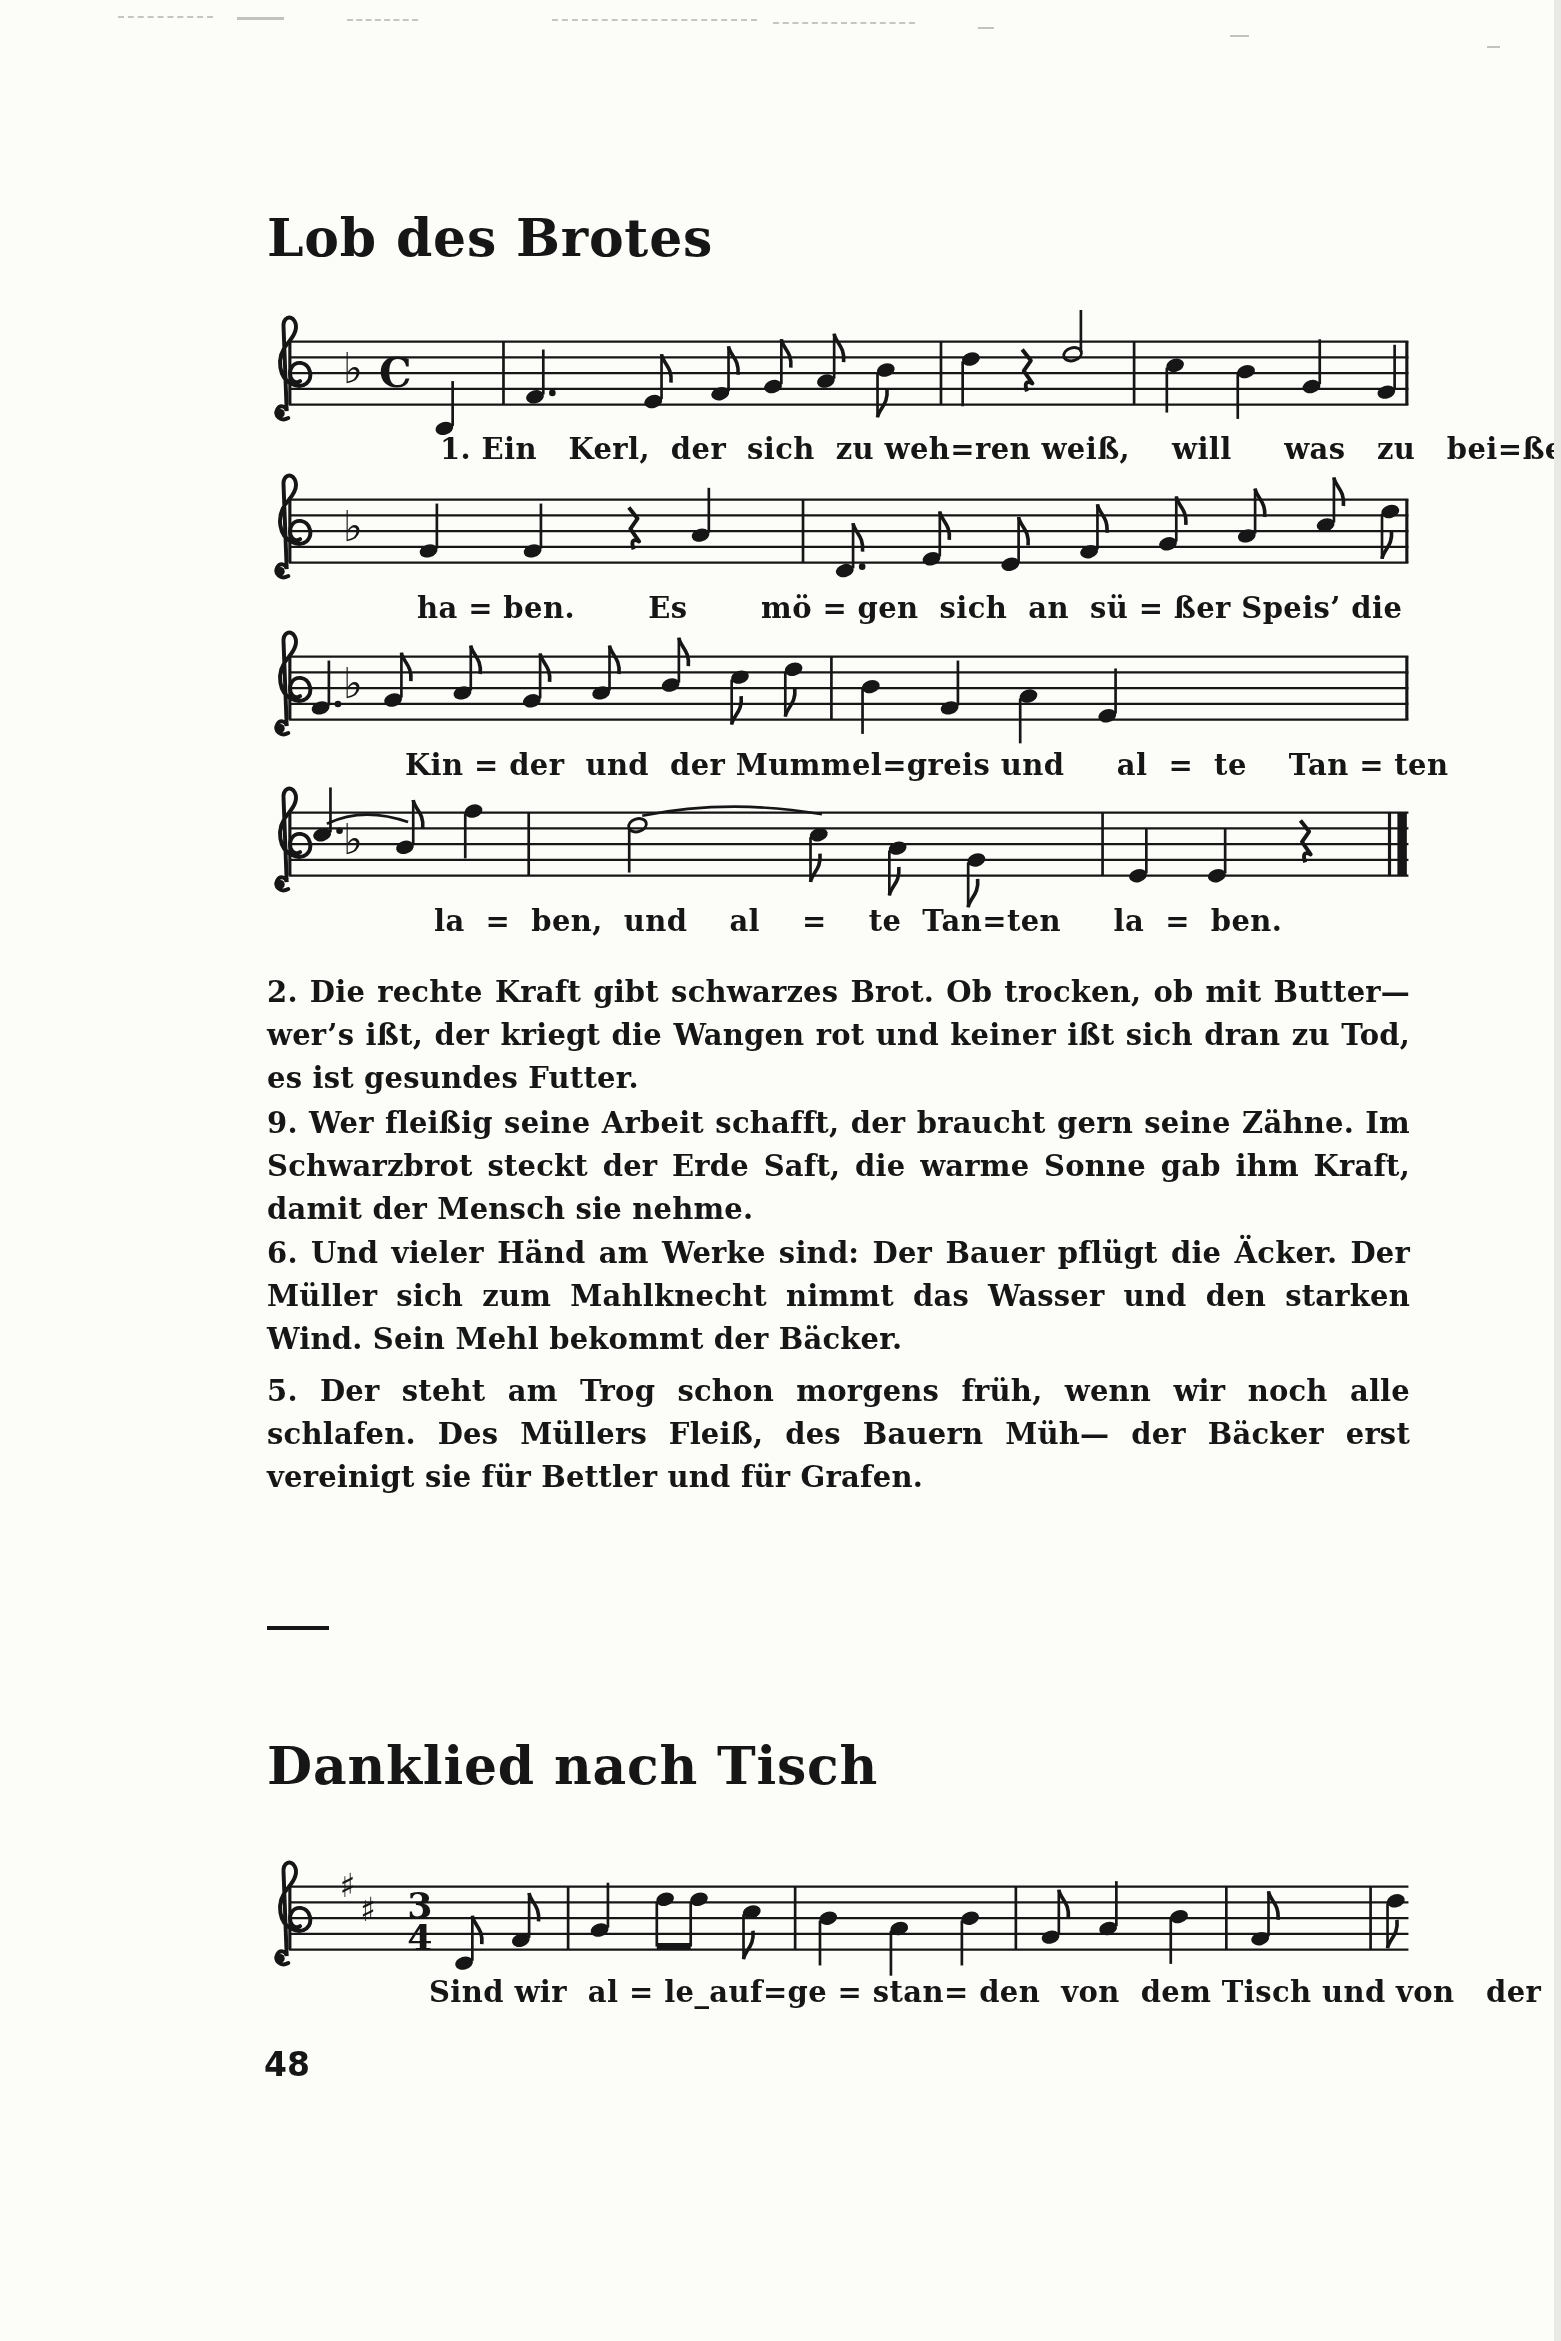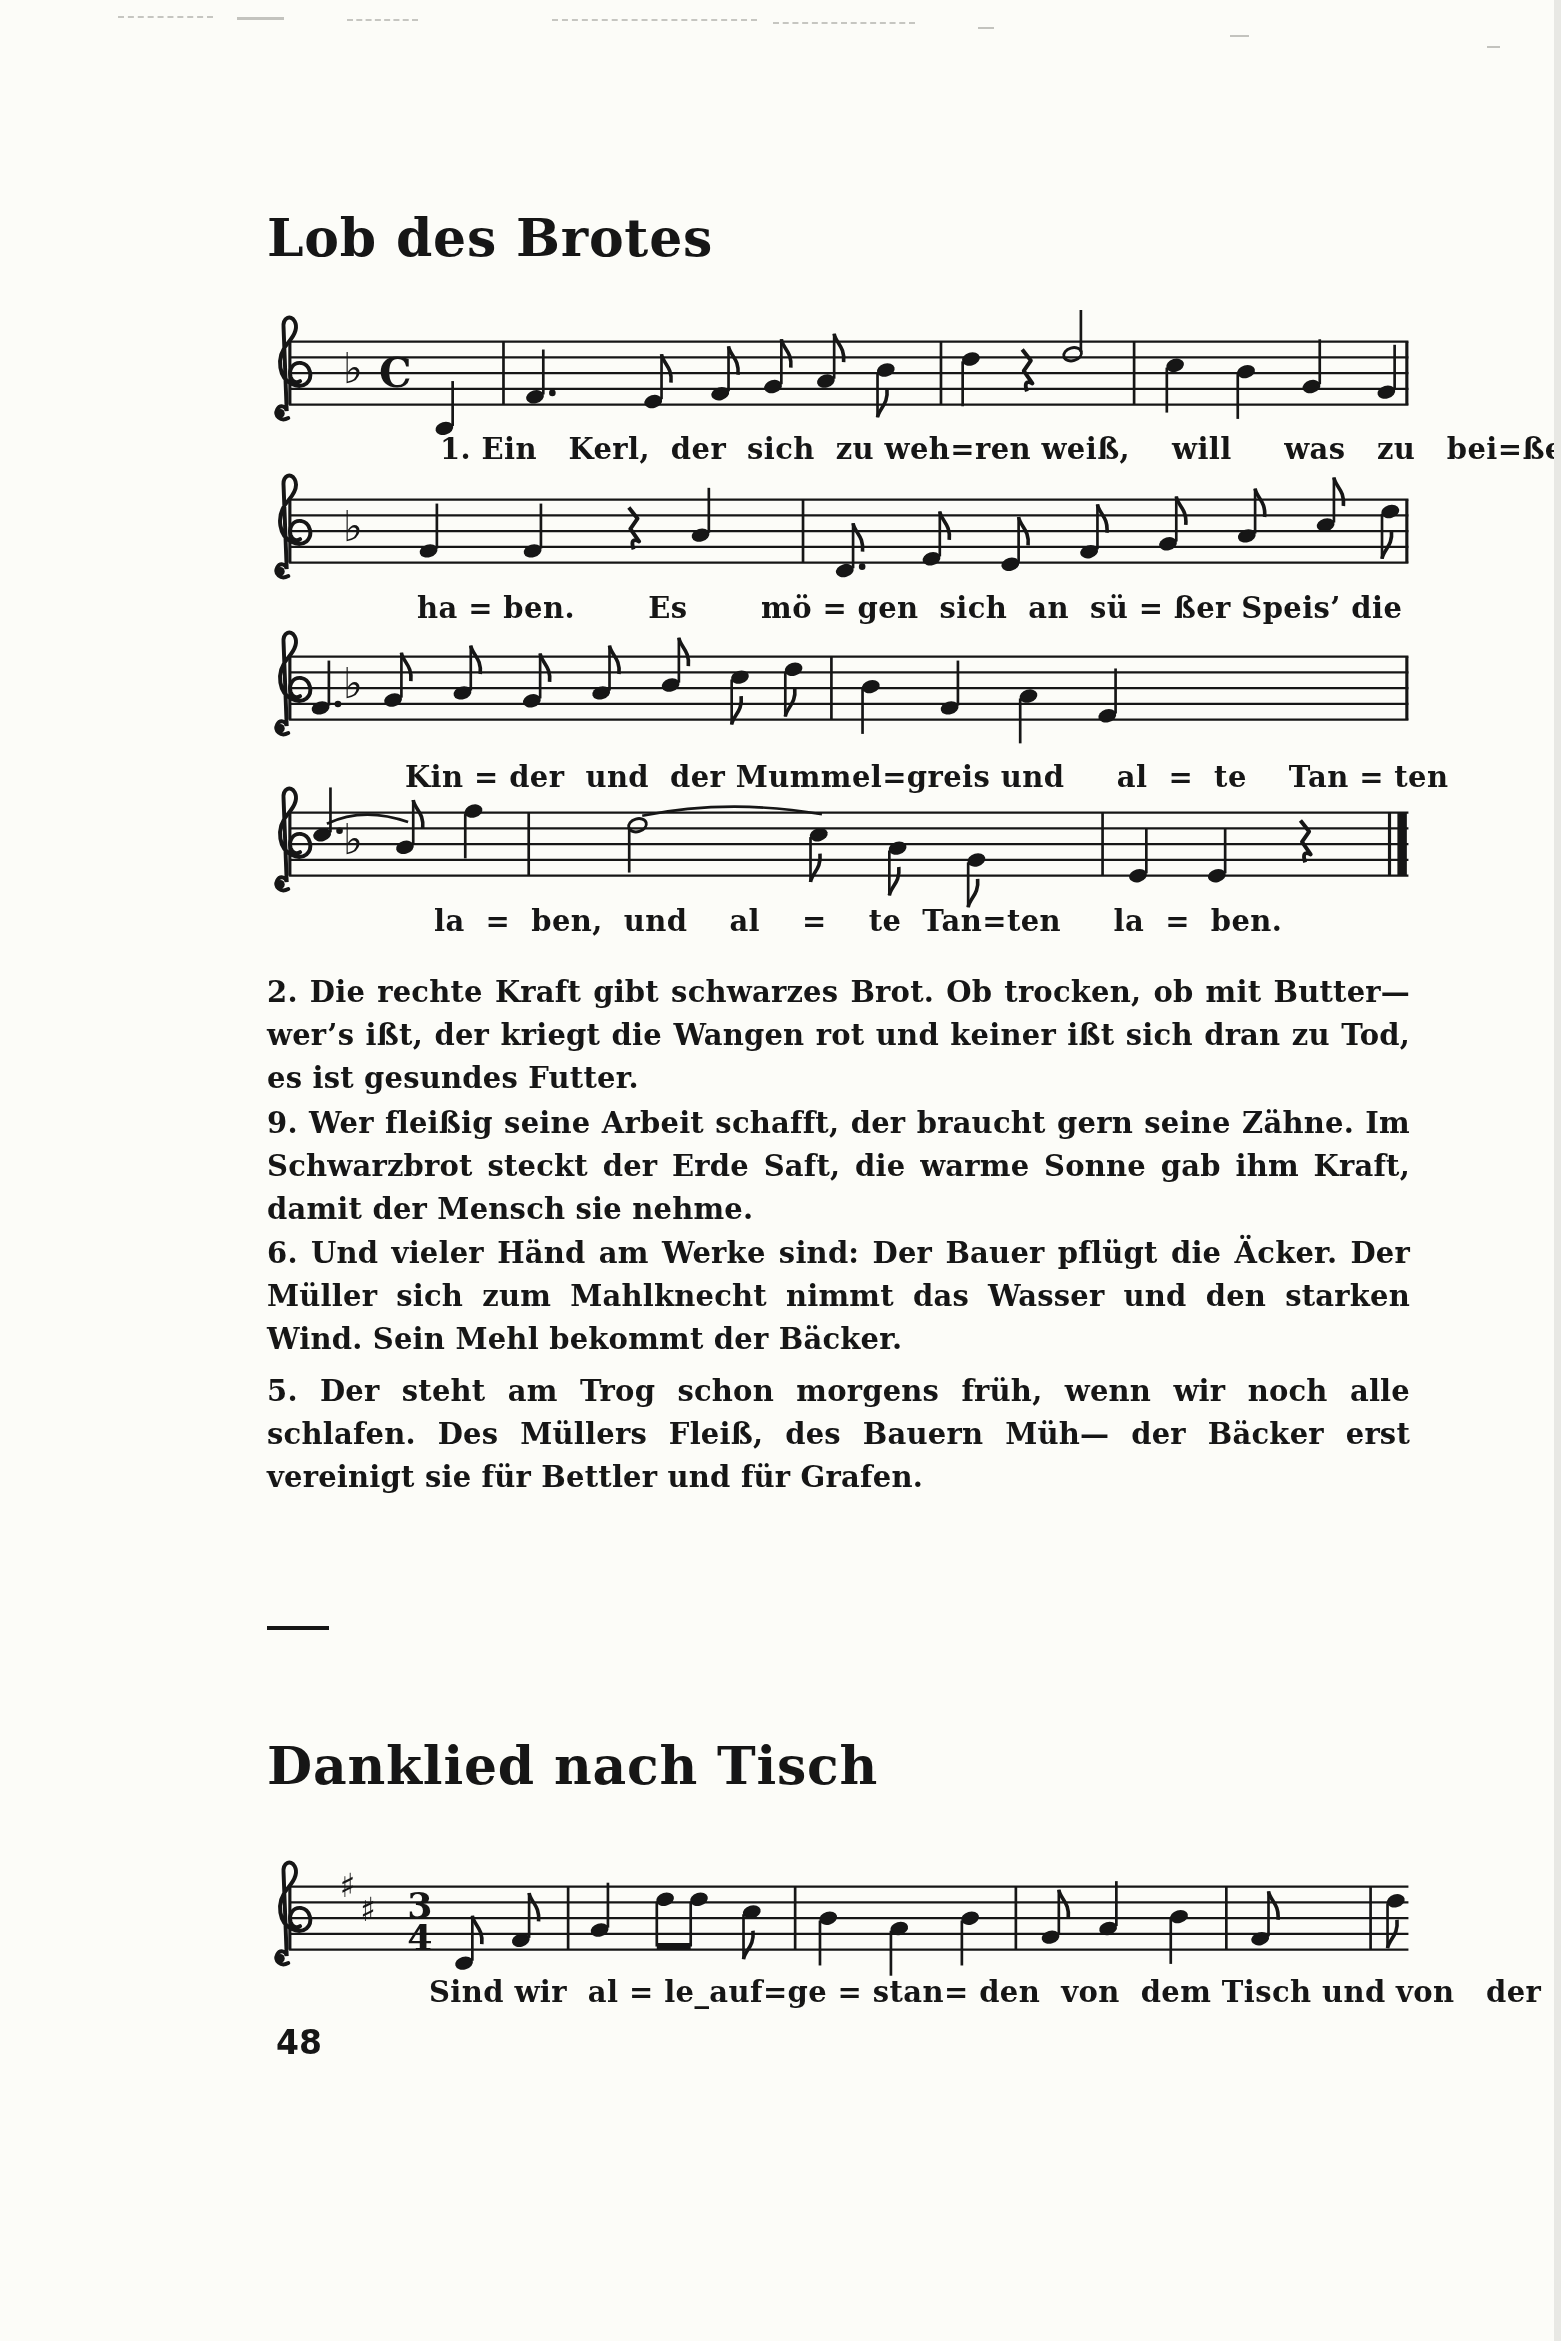"Kin = der und der" div.lyric { margin-top: 12px -> none }
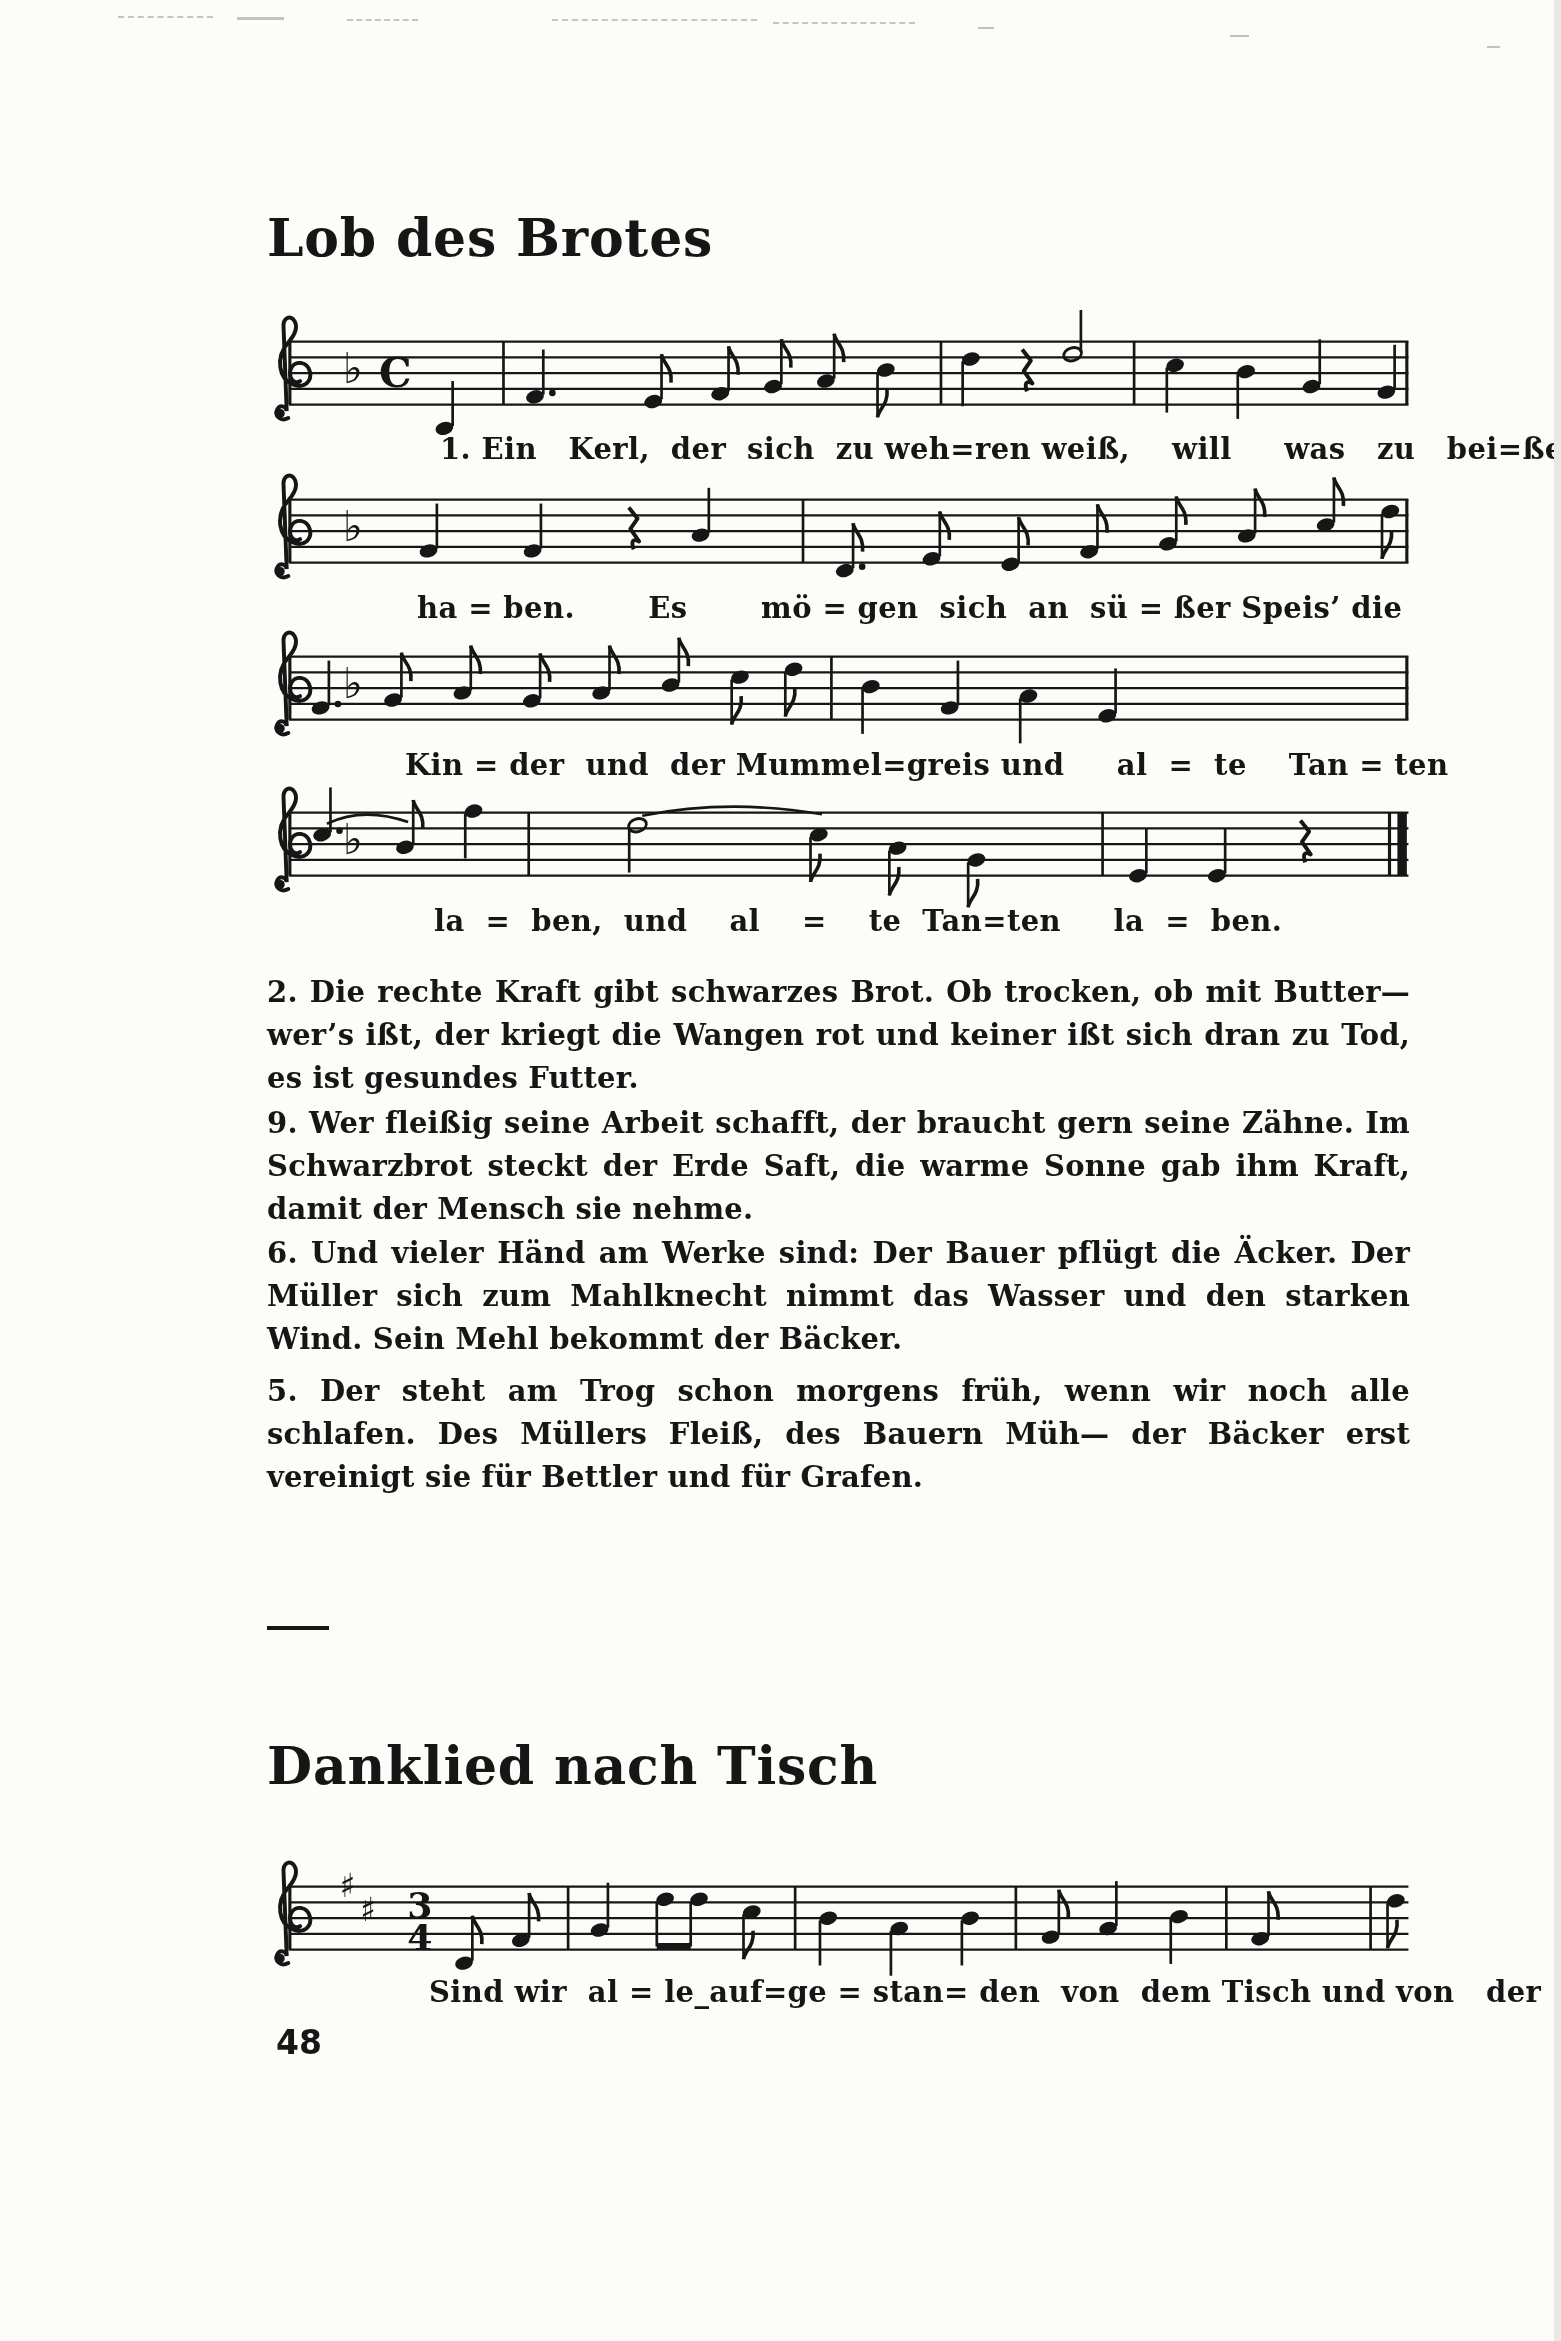"48" .page-number { left: 276px -> 264px; margin-top: none -> 22px }
